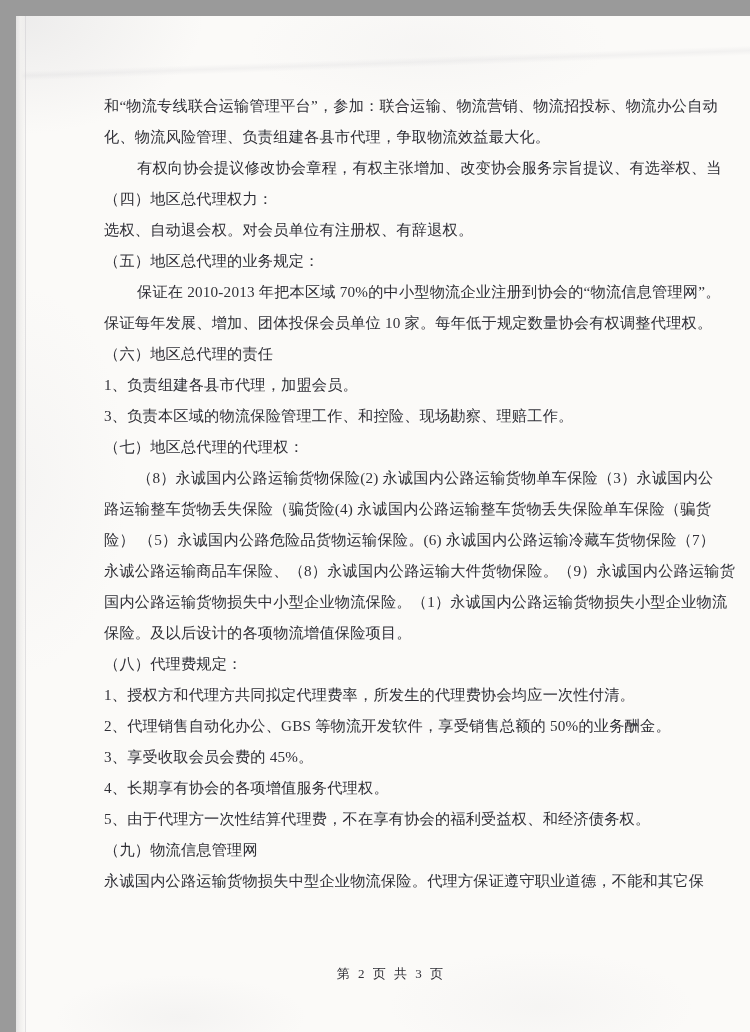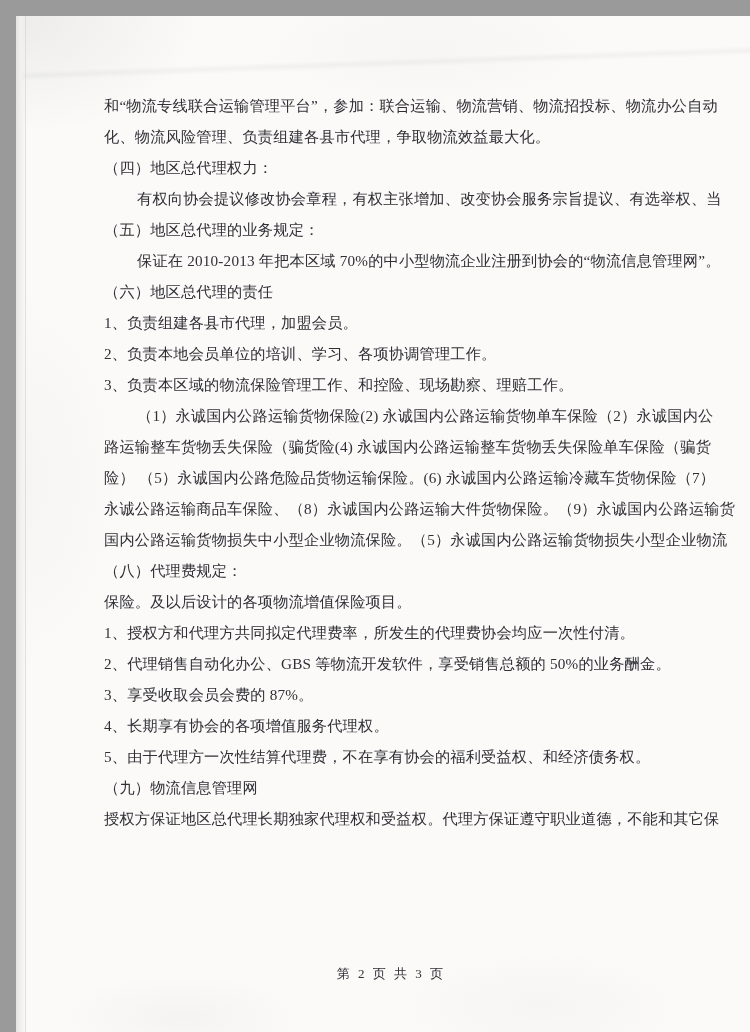"（四）地区总代理权力：" div.line { order: before "有权向协会提议修改协会章程，有权主张增加、改变协会服务宗旨提议、有选举权、当" -> after "有权向协会提议修改协会章程，有权主张增加、改变协会服务宗旨提议、有选举权、当" }
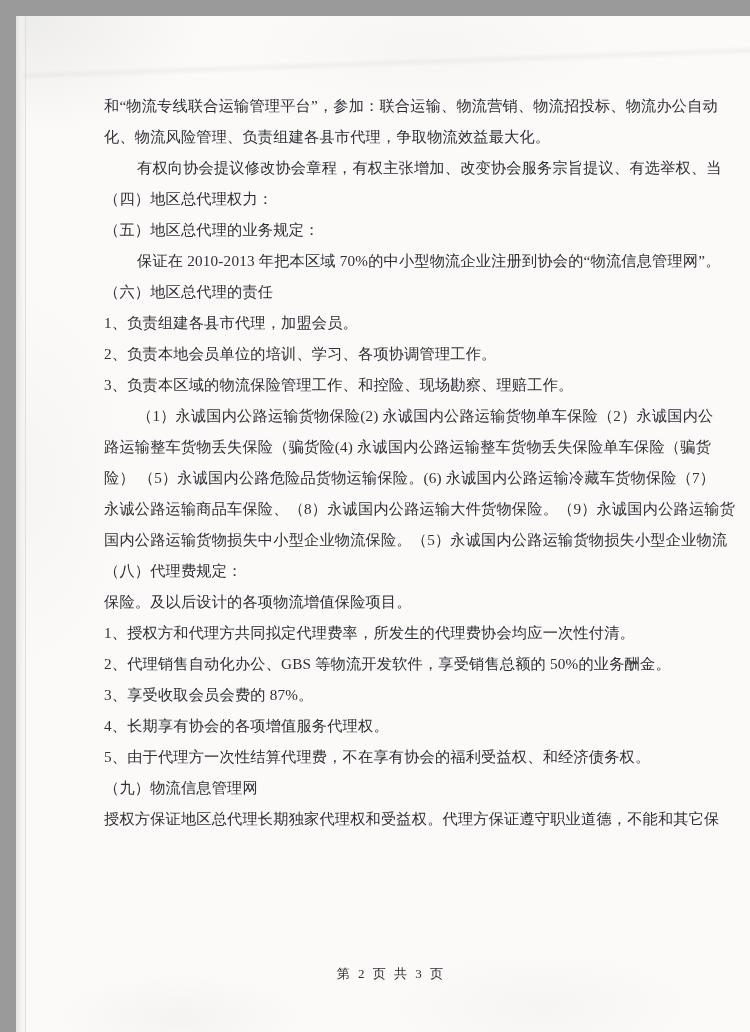"选权、自动退会权。对会员单位有注册权、有辞退权。" div.line { html: none -> <div>选权、自动退会权。对会员单位有注册权、有辞退权。</div> }
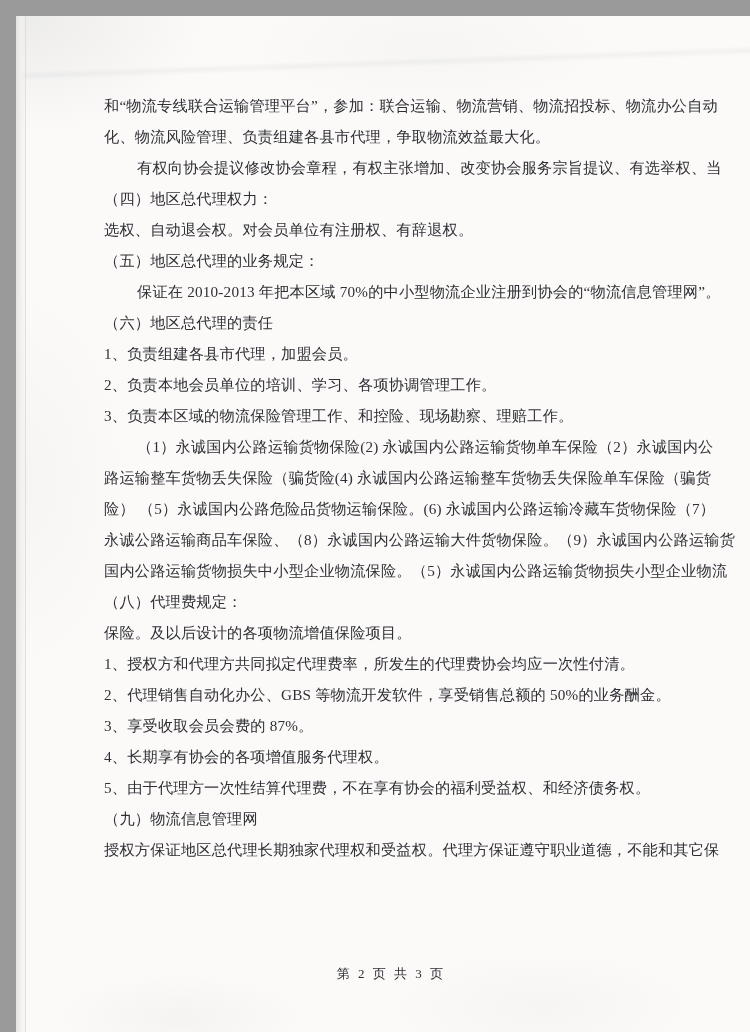"保证每年发展、增加、团体投保会员单位 10" div.line { html: none -> <div>保证每年发展、增加、团体投保会员单位 10 家。每年低于规定数量协会有权调整代理权。</div> }
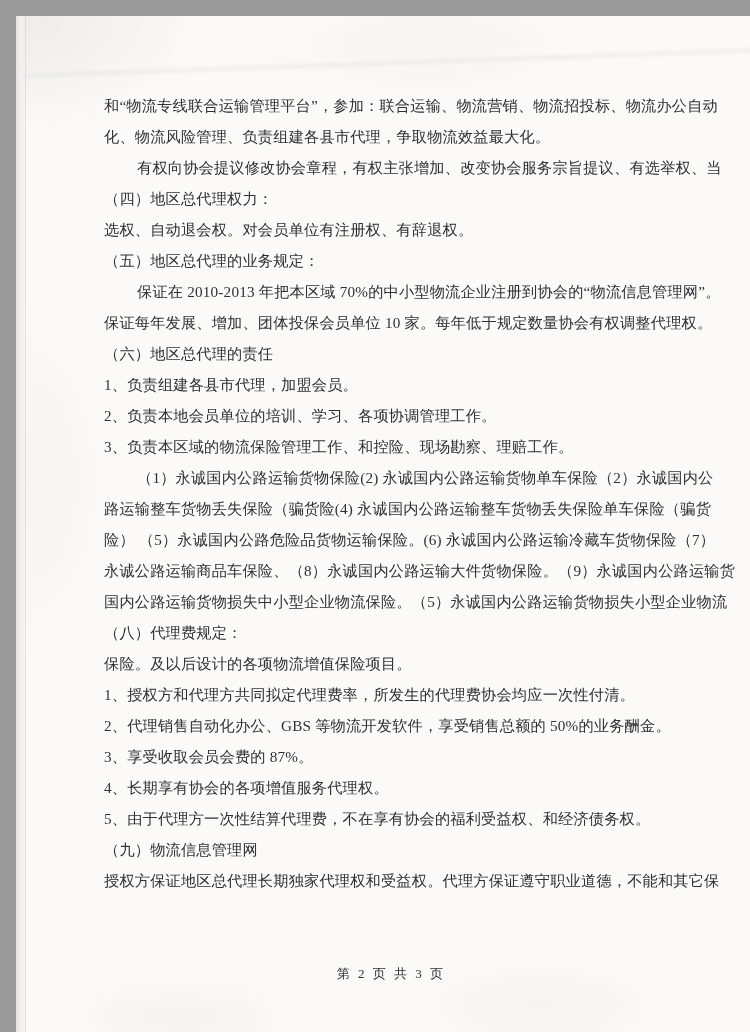"2、负责本地会员单位的培训、学习、各项协调管理工作。" div.line { html: <div>2、负责本地会员单位的培训、学习、各项协调管理工作。</div> -> none }
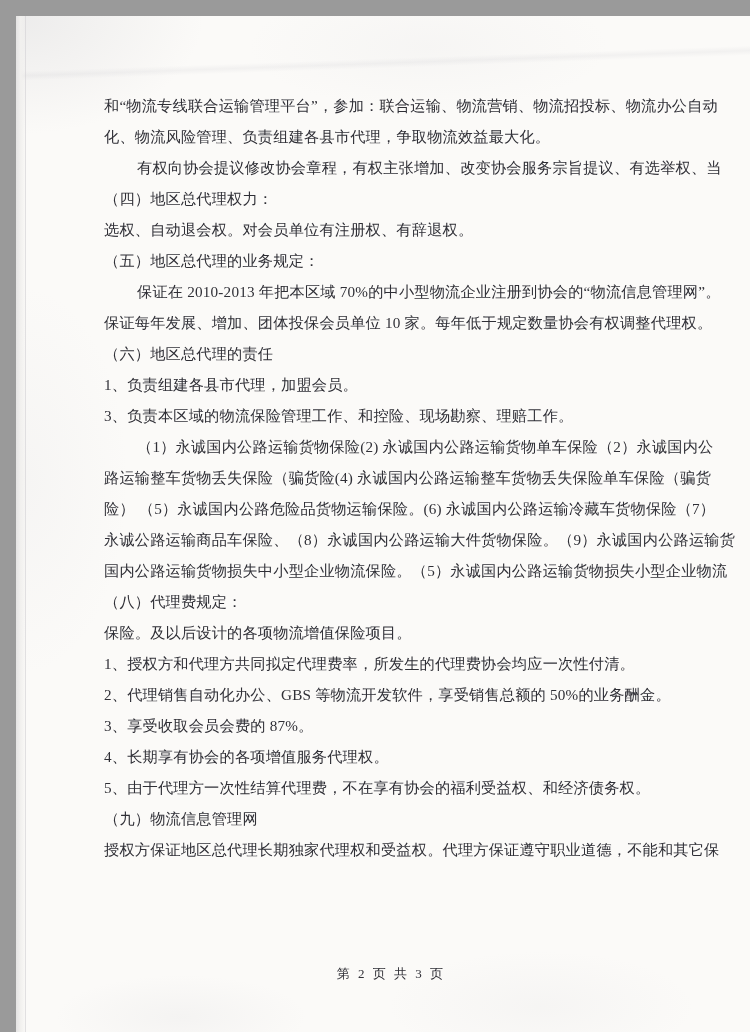"（七）地区总代理的代理权：" div.line { html: none -> <div>（七）地区总代理的代理权：</div> }
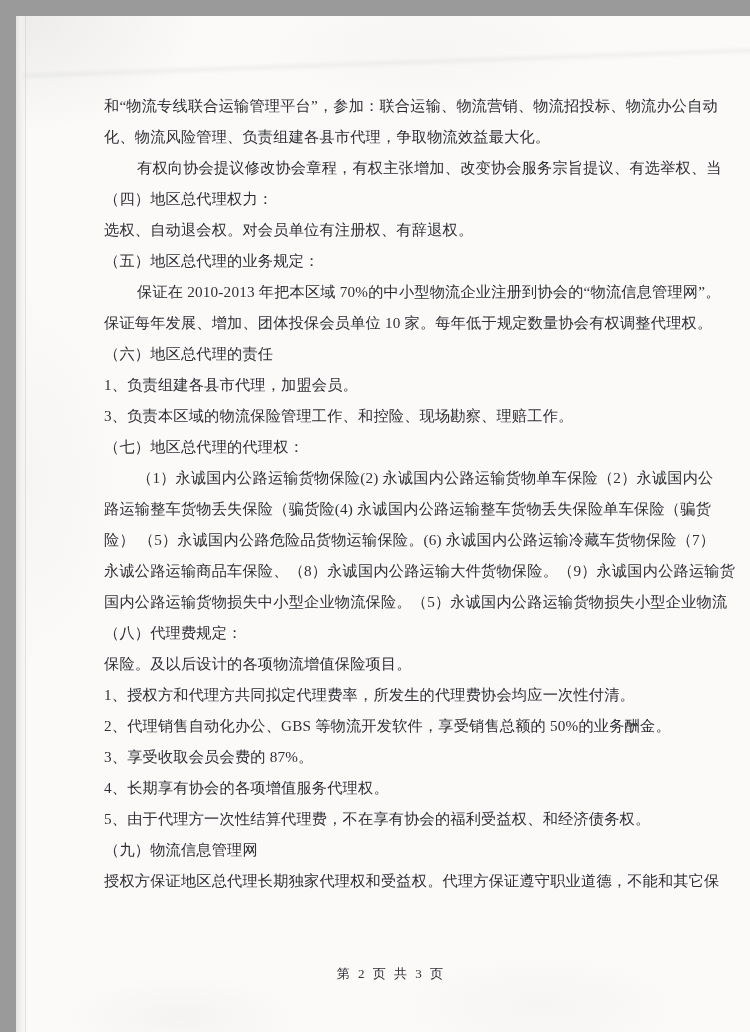"（1）永诚国内公路运输货物保险(2)" div.line { text: 1）永诚国内公路运输货物保险(2) 永诚国内公路运输货物单车保险（2 -> 8）永诚国内公路运输货物保险(2) 永诚国内公路运输货物单车保险（3 }
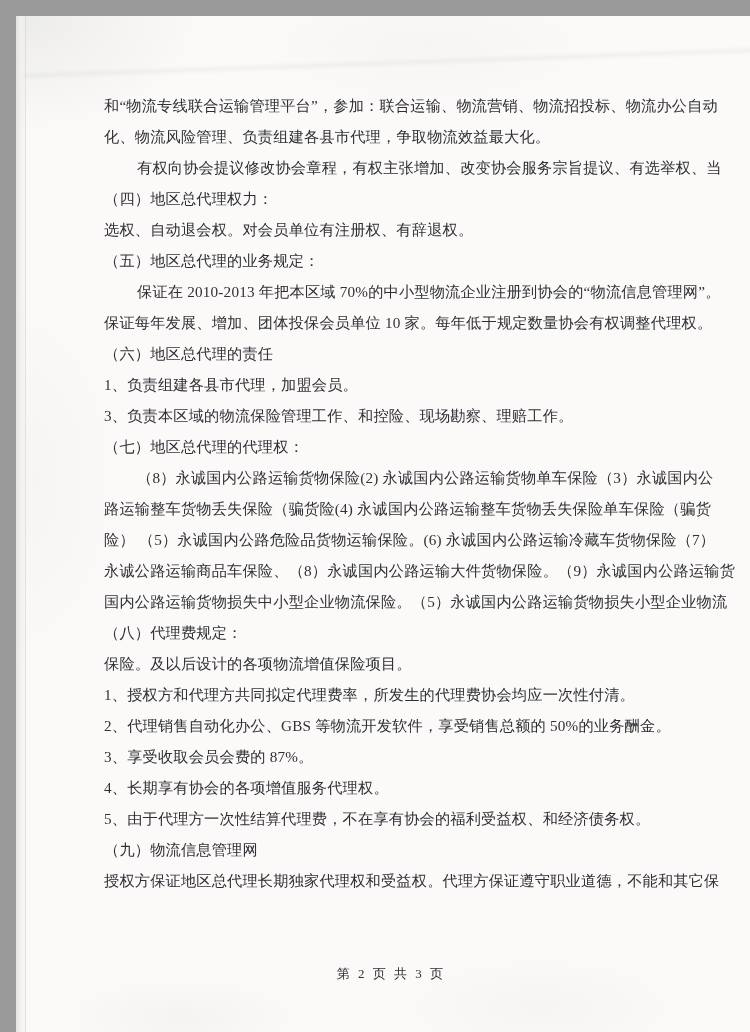"国内公路运输货物损失中小型企业物流保险。（5）永诚国内公路运输货物损失小型企业物" div.line { text: 5 -> 1 }
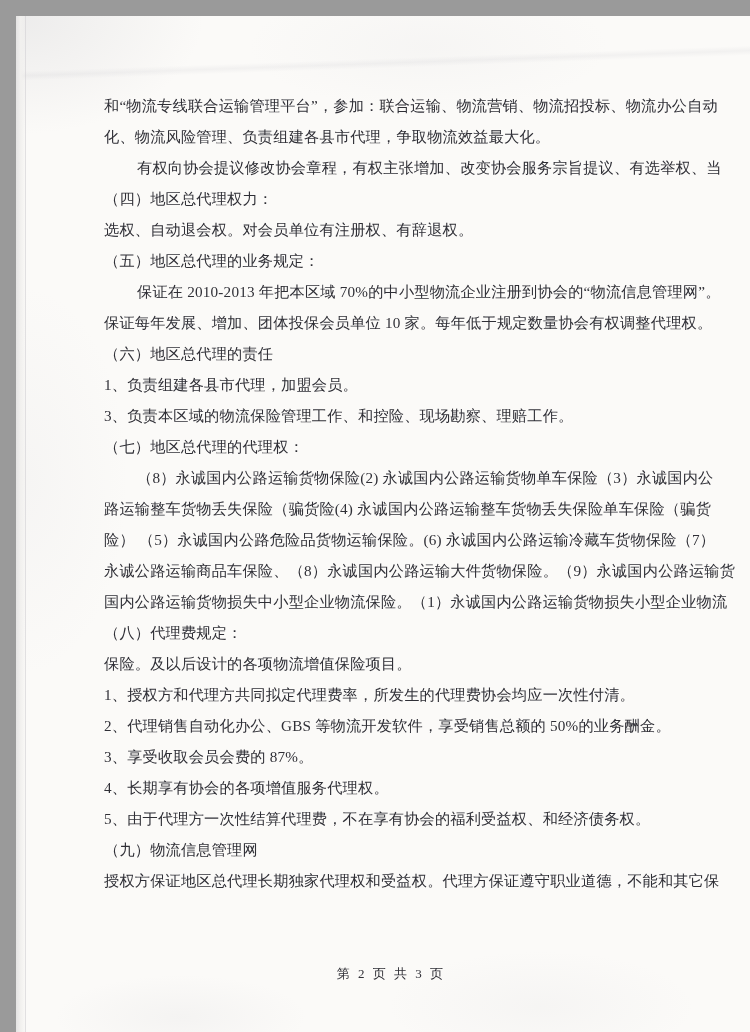"（八）代理费规定：" div.line { order: before "保险。及以后设计的各项物流增值保险项目。" -> after "保险。及以后设计的各项物流增值保险项目。" }
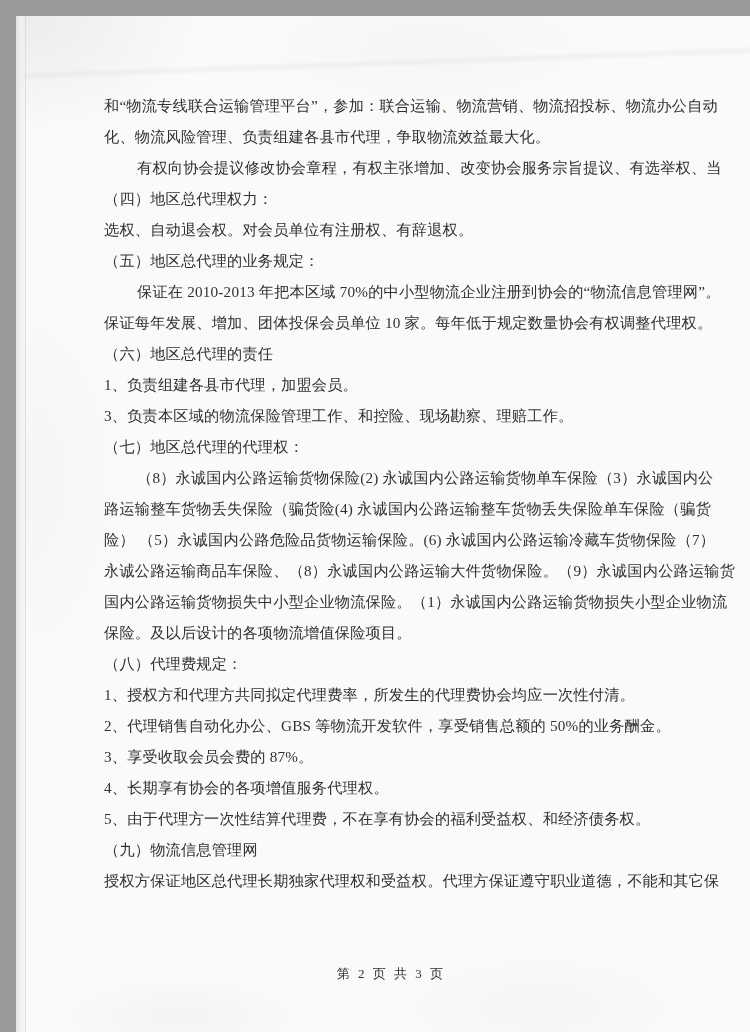"3、享受收取会员会费的 87%。" div.line { text: 87% -> 45% }
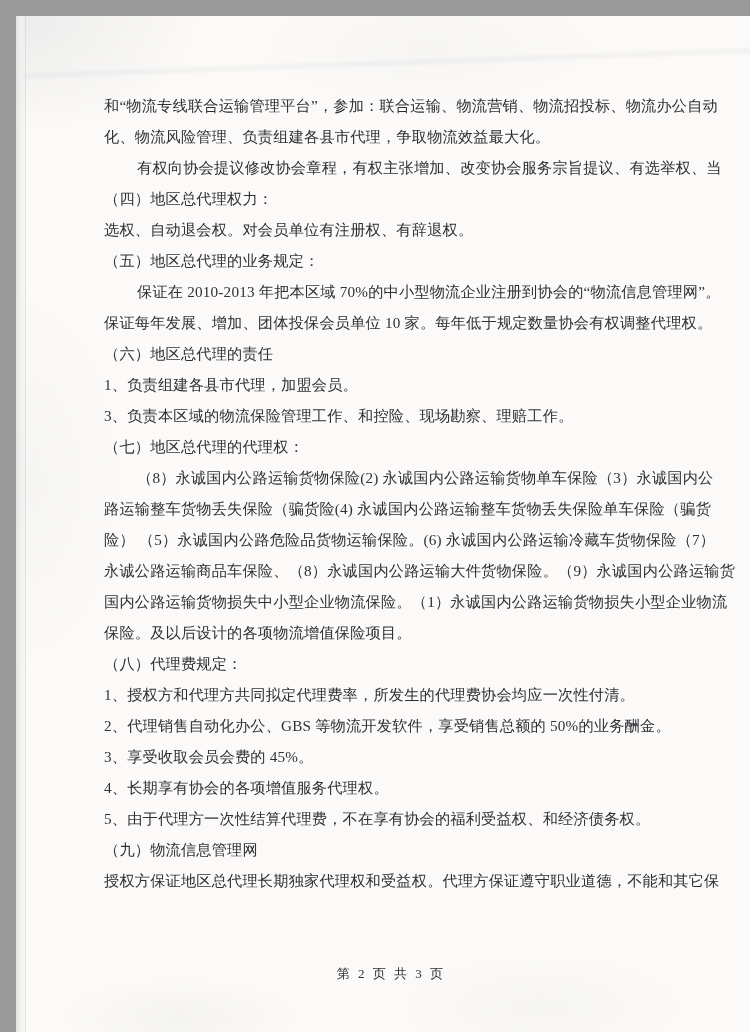"授权方保证地区总代理长期独家代理权和受益权。代理方保证遵守职业道德，不能和其它保" div.line { text: 授权方保证地区总代理长期独家代理权和受益权 -> 永诚国内公路运输货物损失中型企业物流保险 }
